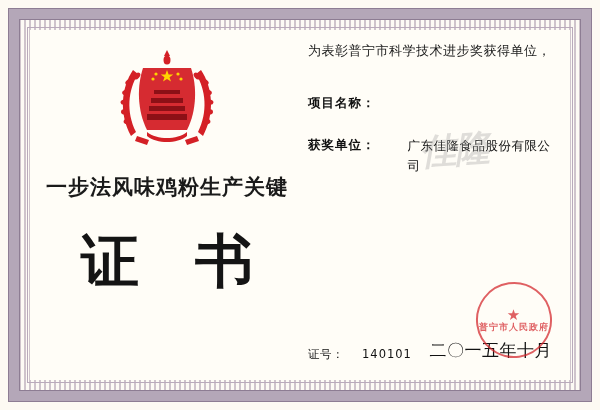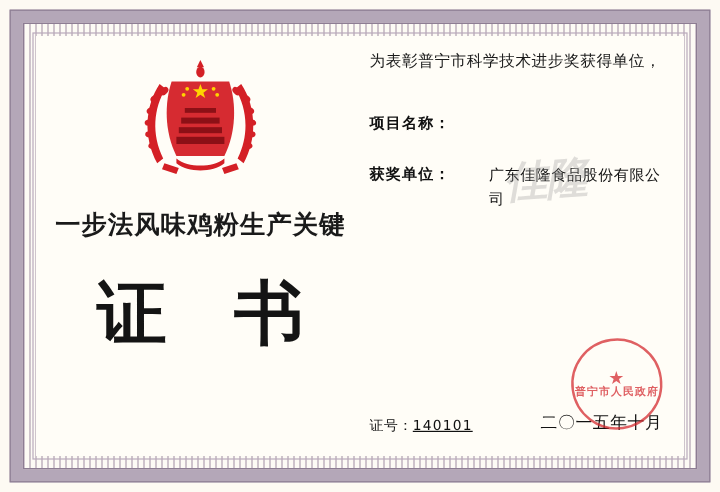"140101" .cert-no .num { margin-left: none -> 18px; text-decoration: underline -> none }
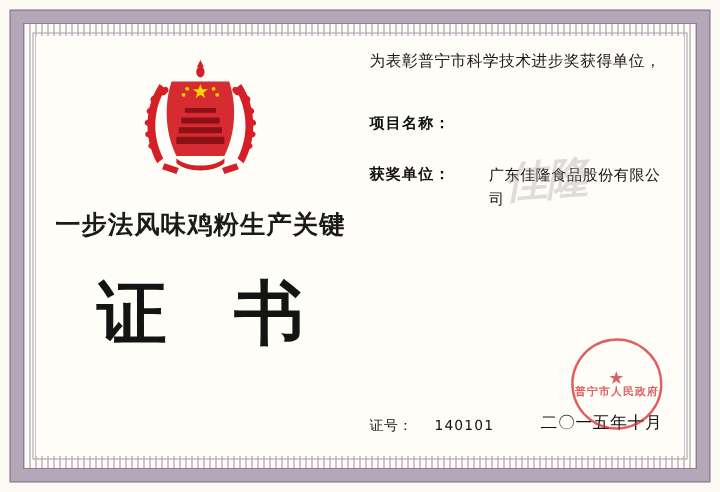"二〇一五年十月" .date { font-size: 14px -> 17px }
